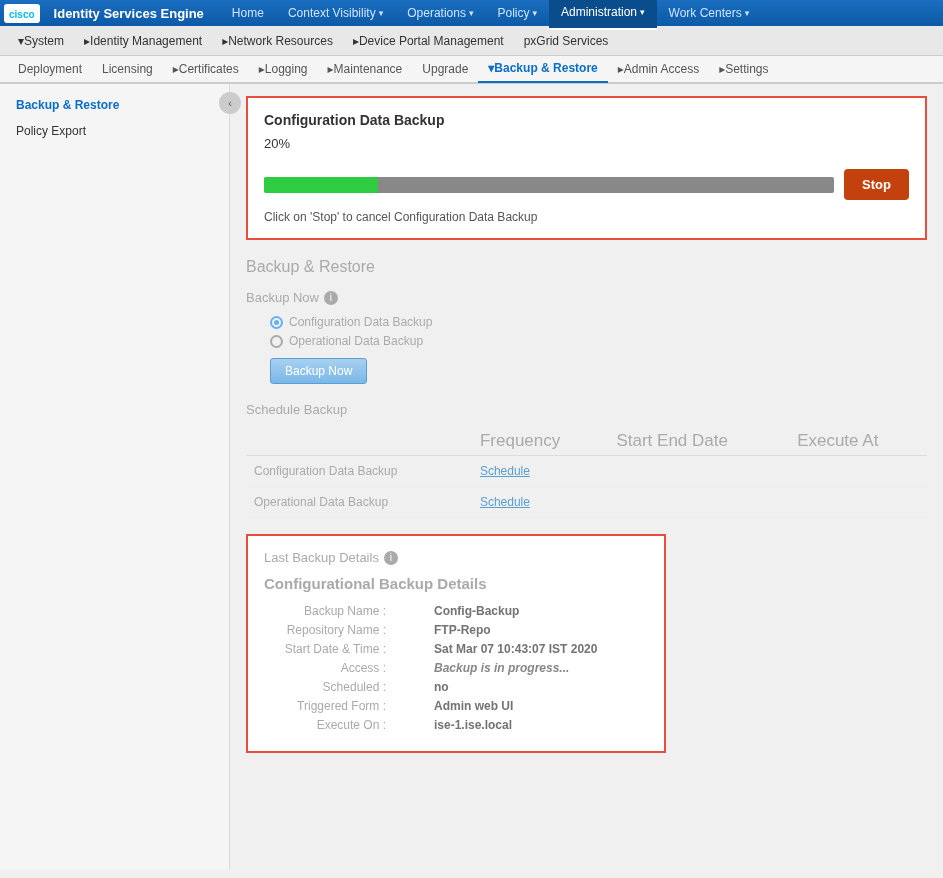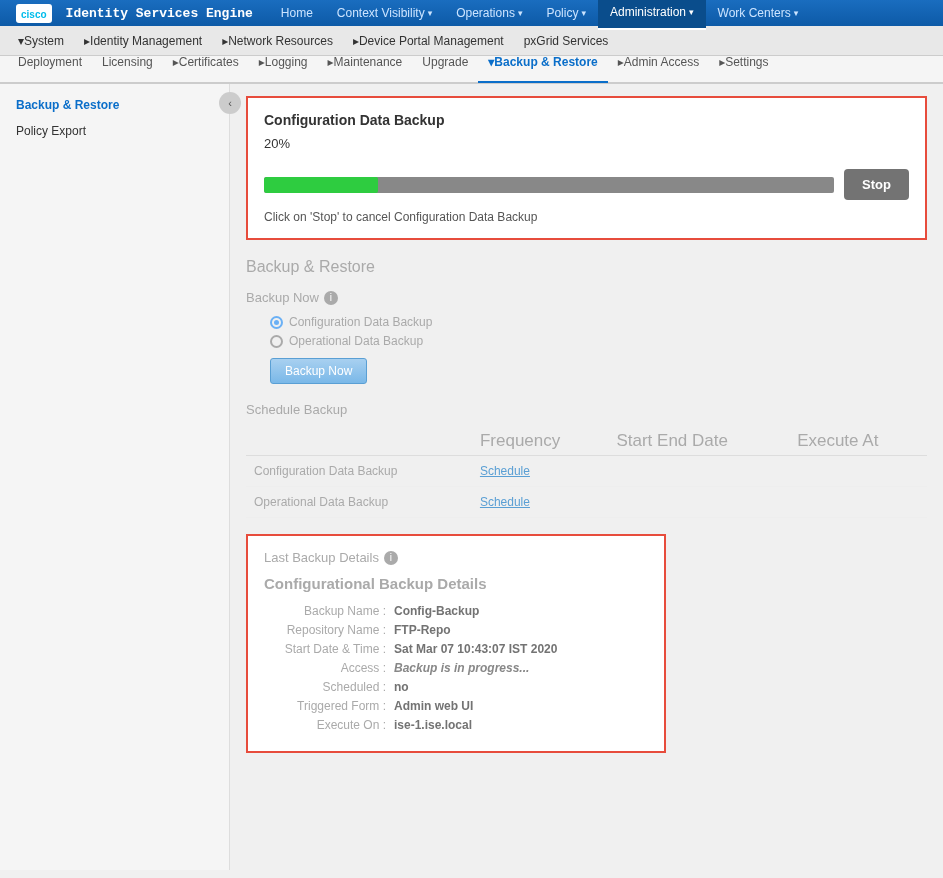"cisco" .top-nav { padding: 0 16px -> 0 4px }
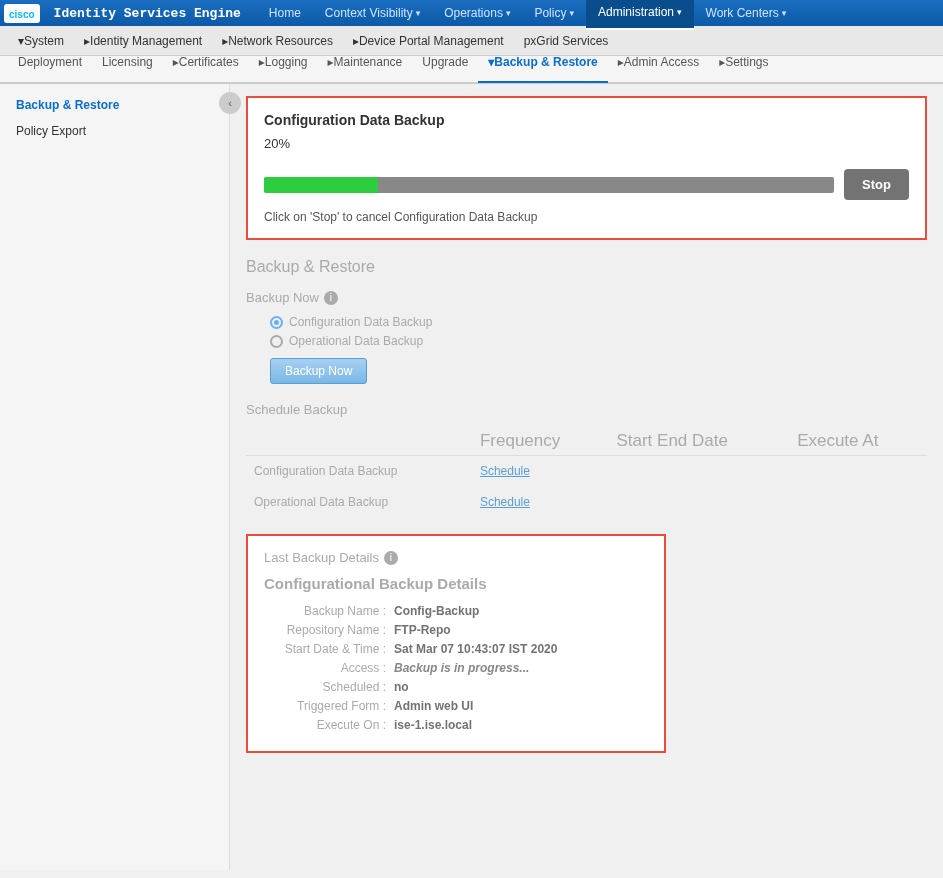"Identity Services Engine" .app-title { font-family: Liberation Mono, monospace -> none }
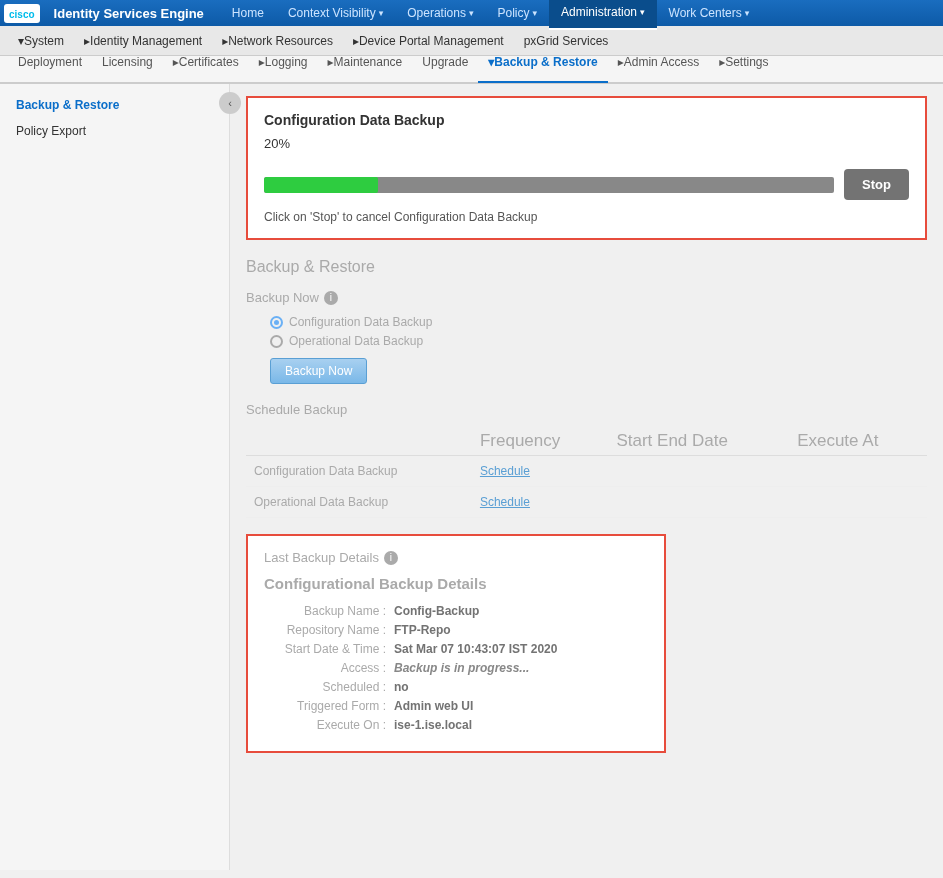"Deployment" .third-nav-item { align-items: none -> center }
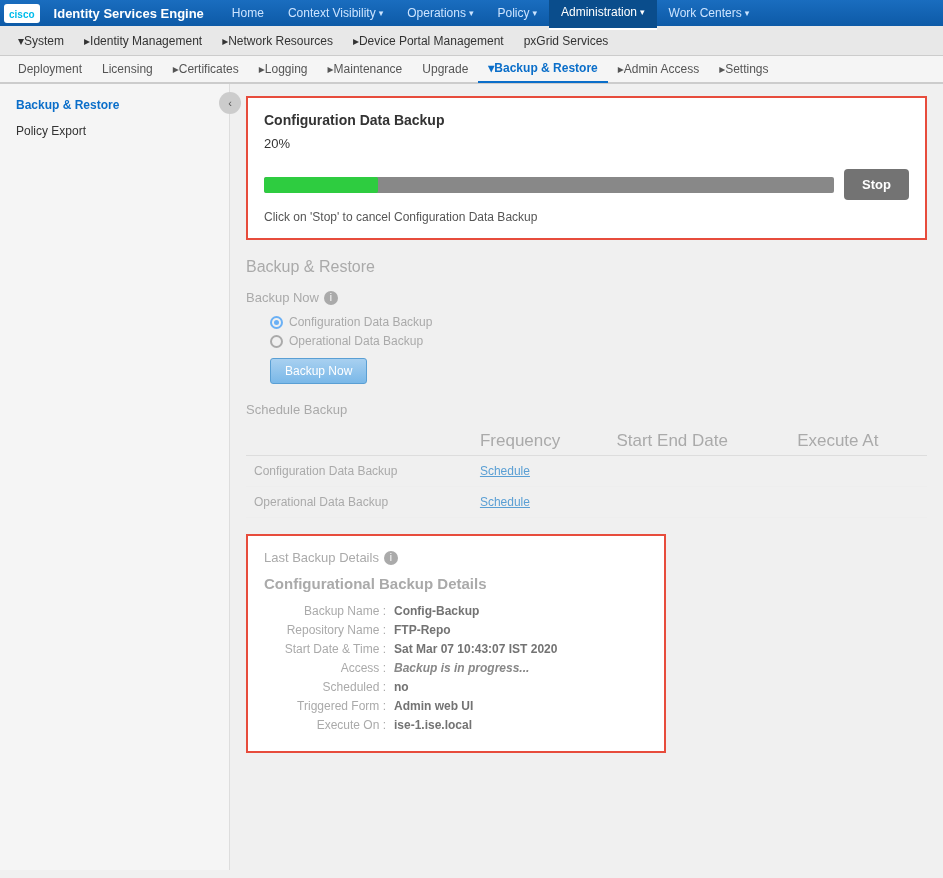"Stop" .stop-btn { background: #737373 -> #c2410c }
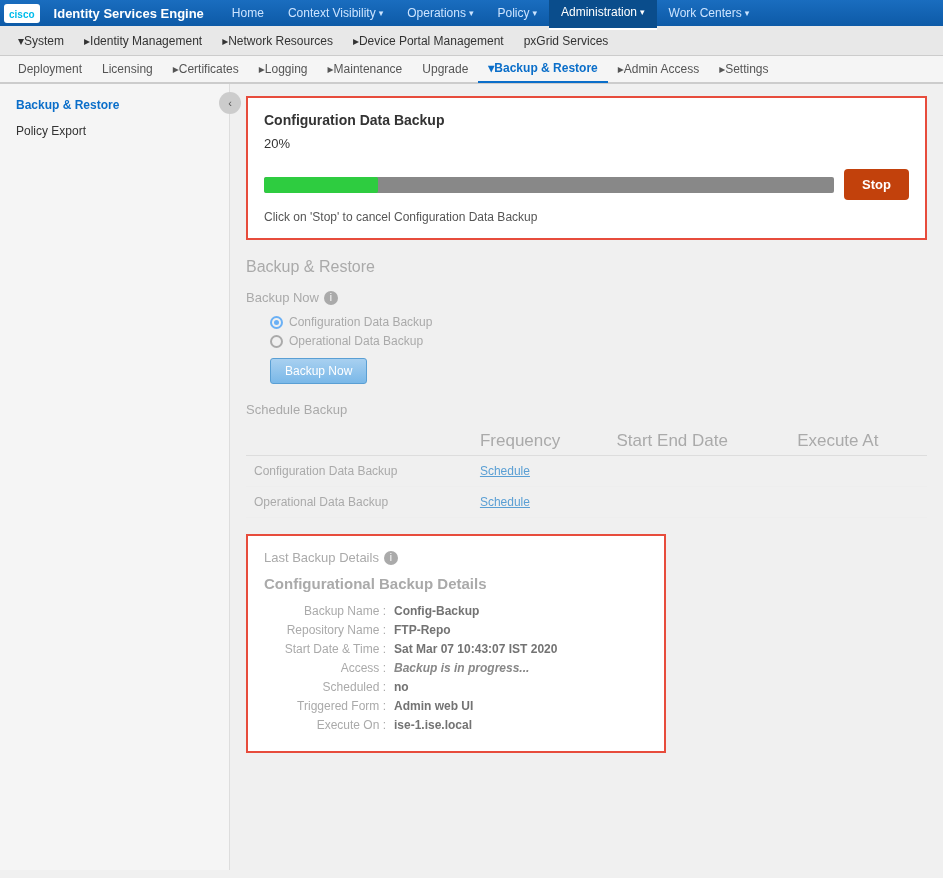"Backup Name :" .detail-row { gap: none -> 40px }
